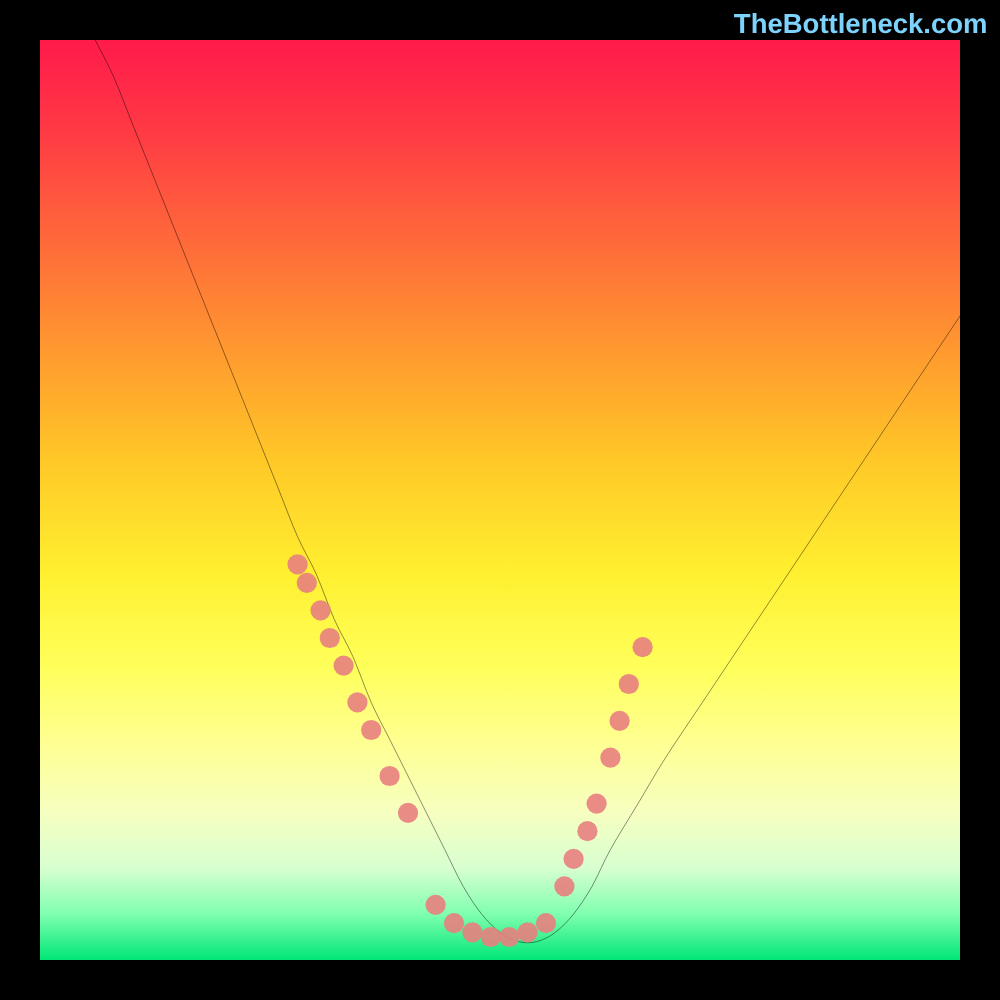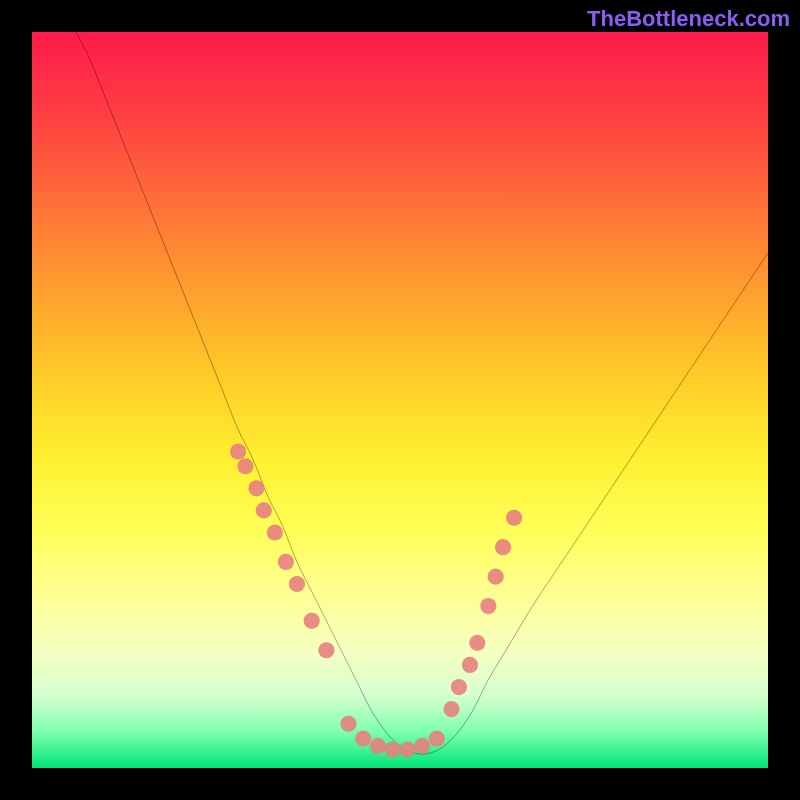"TheBottleneck.com" .watermark { color: #8b5cf6 -> #7dd3fc }
